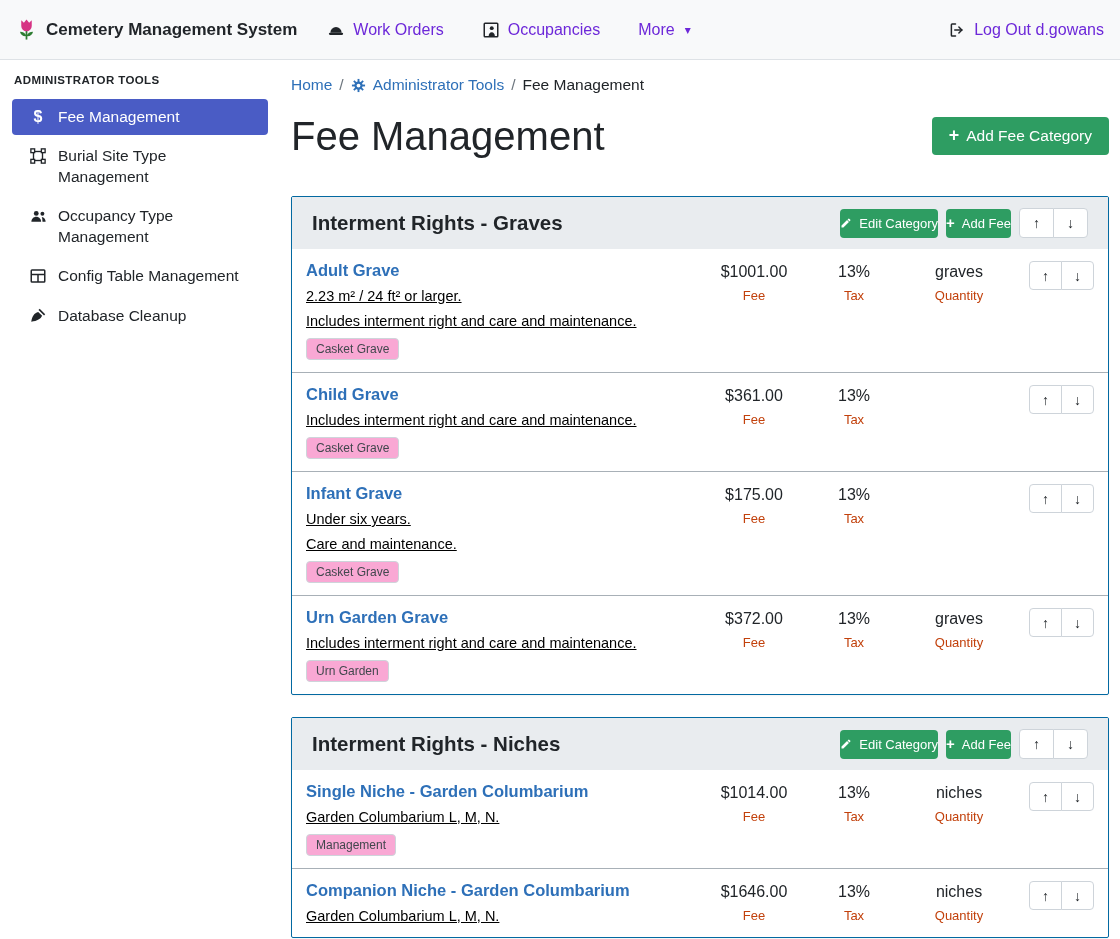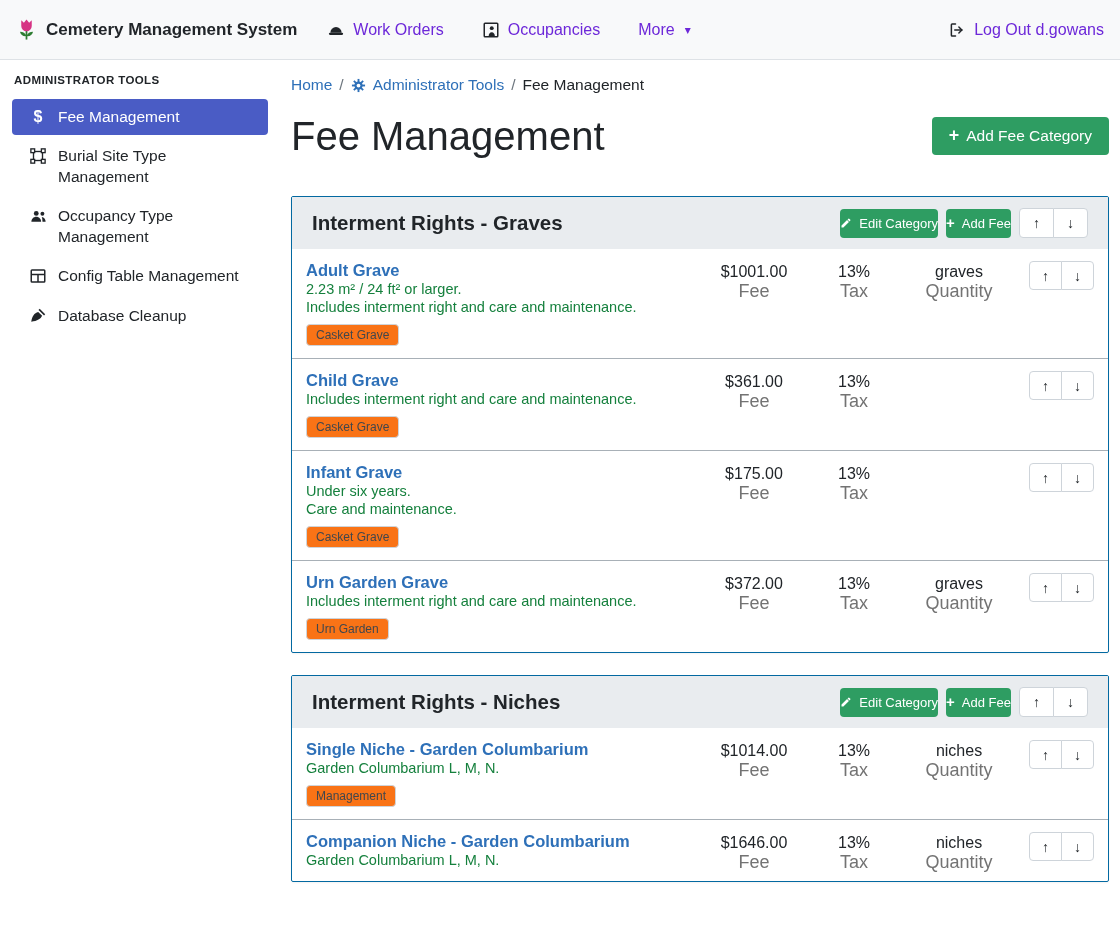"2.23 m² / 24 ft²" .fee-desc { color: #15803d -> #000000; margin-top: none -> 7px; text-decoration: none -> underline }
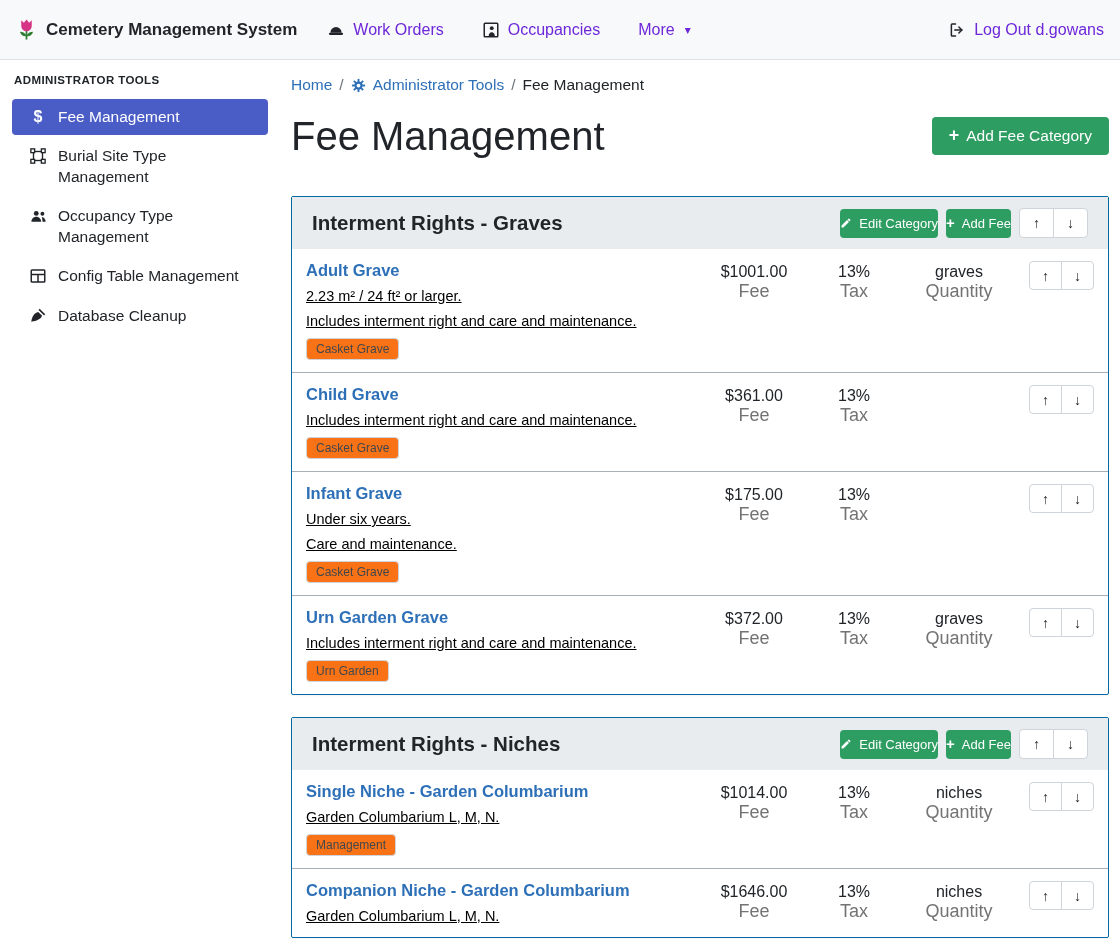"Fee" .fee-col .lbl { color: #737373 -> #c2410c; font-size: 18px -> 13px; margin-top: none -> 7px }
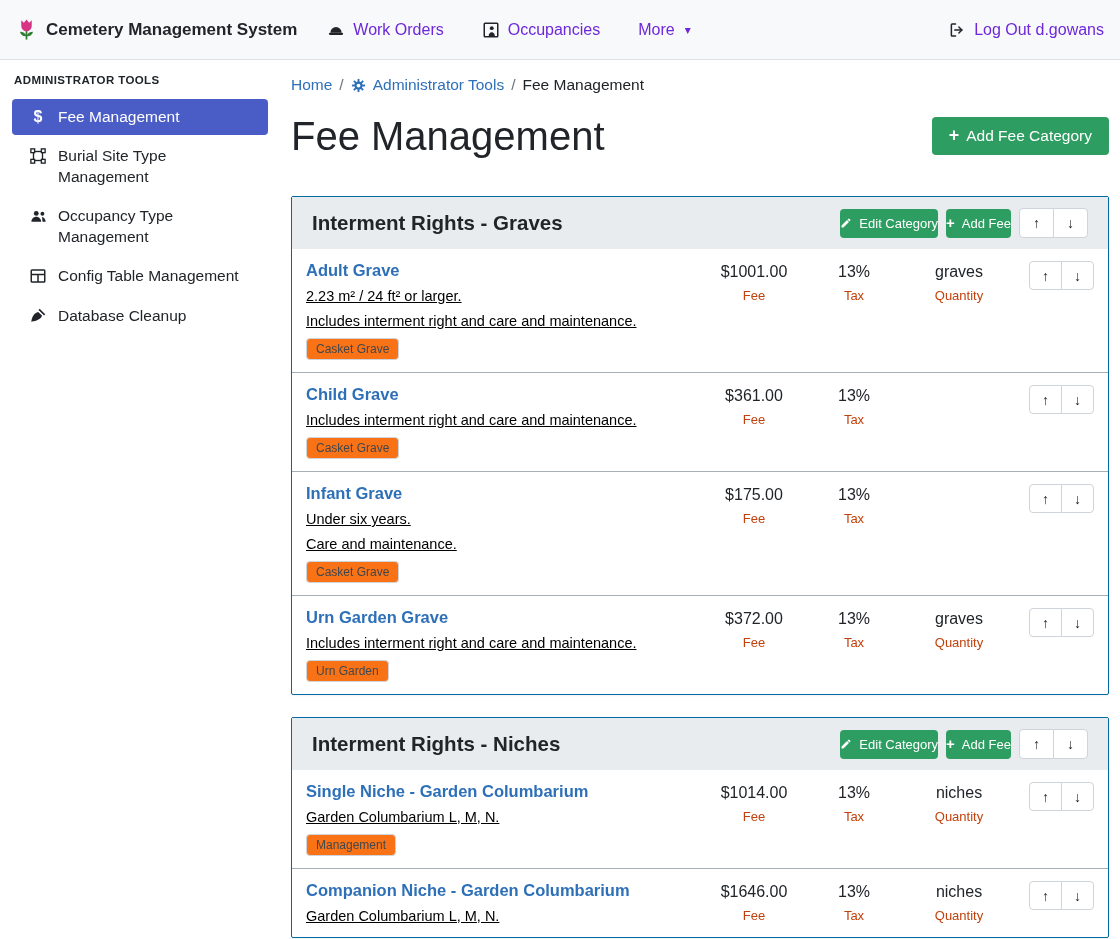"Casket Grave" .tag { background: #f97316 -> #f9a8d4 }
